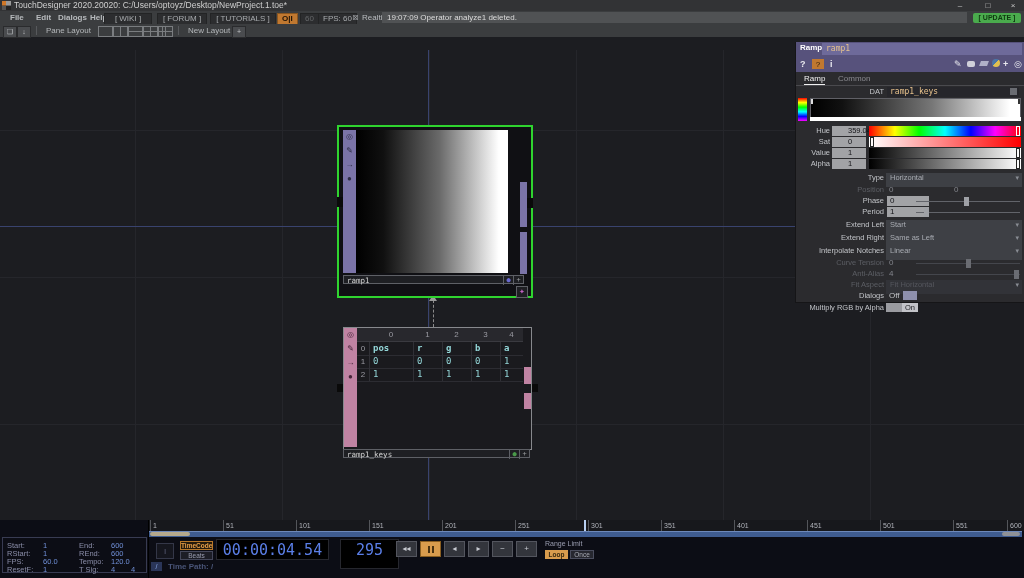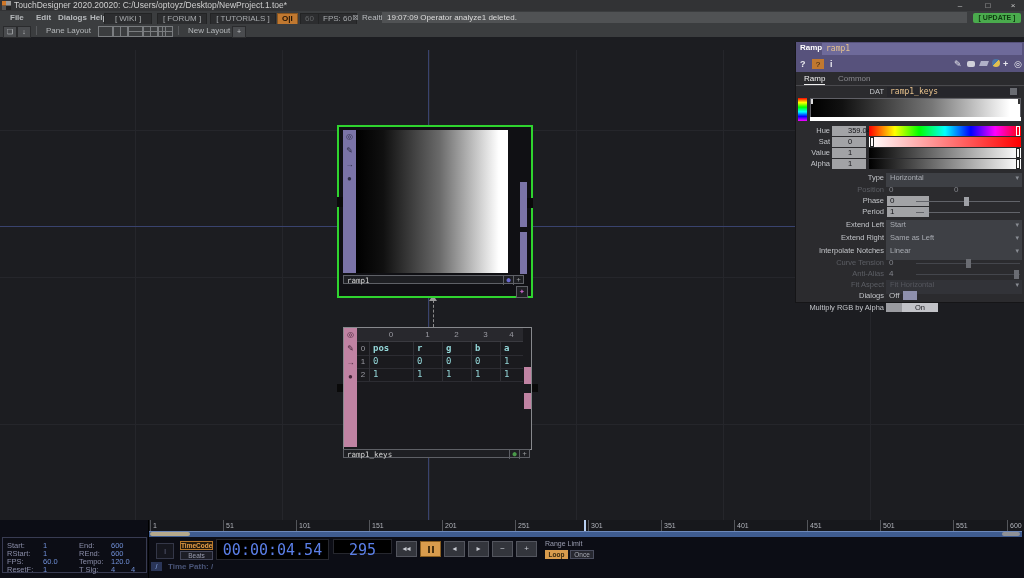"On" span.abs { width: 36px -> 16px }
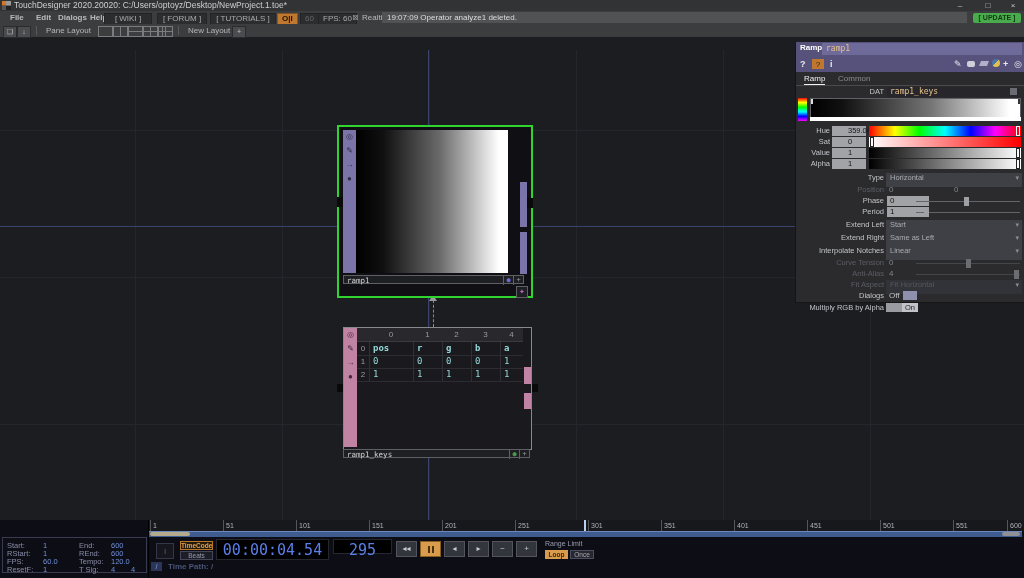"295" span.abs { height: 15px -> 30px; left: 333px -> 340px }
